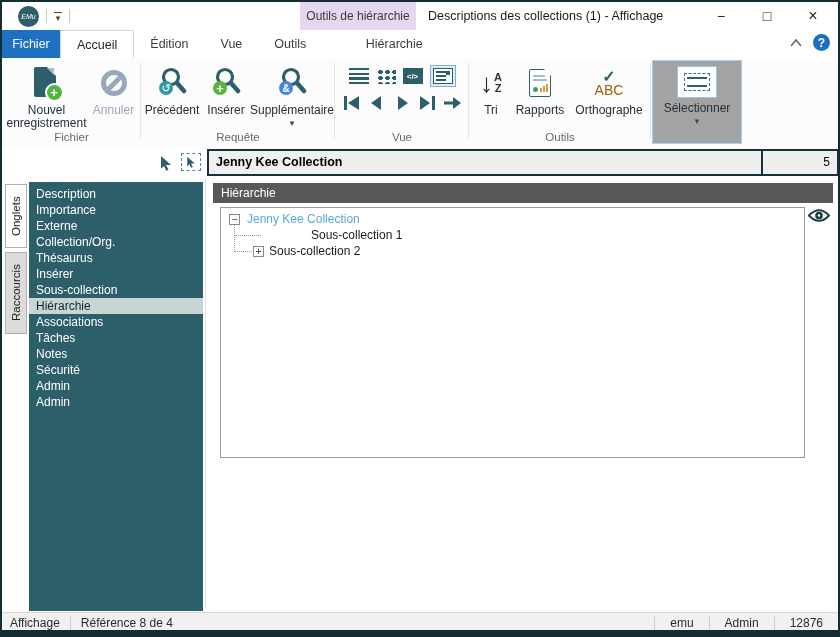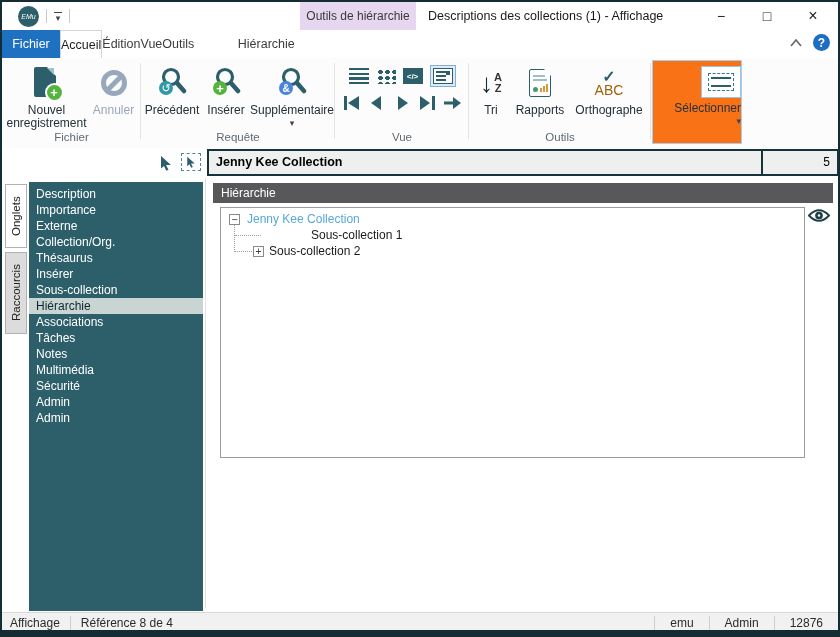"Accueil" .tab { padding: 0 0 -> 0 16px }
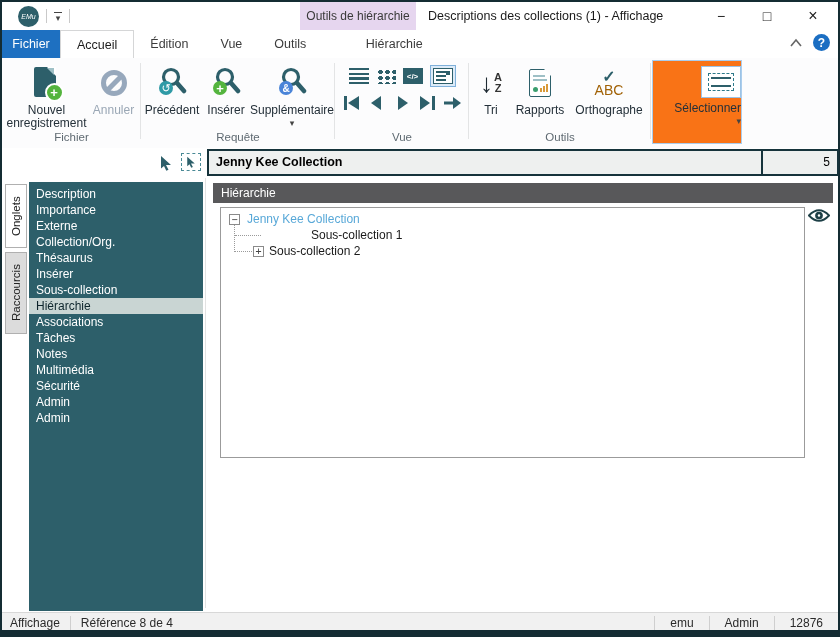"Sélectionner" .bigsel { align-items: flex-end -> center; background: #f97316 -> #a3a3a3 }
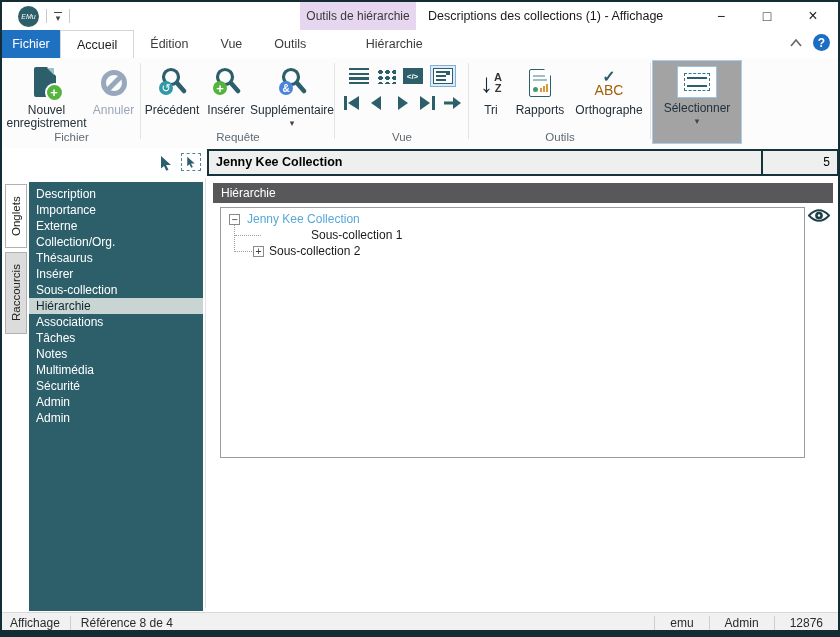"Multimédia" div.si { html: <div>Multimédia</div> -> none }
